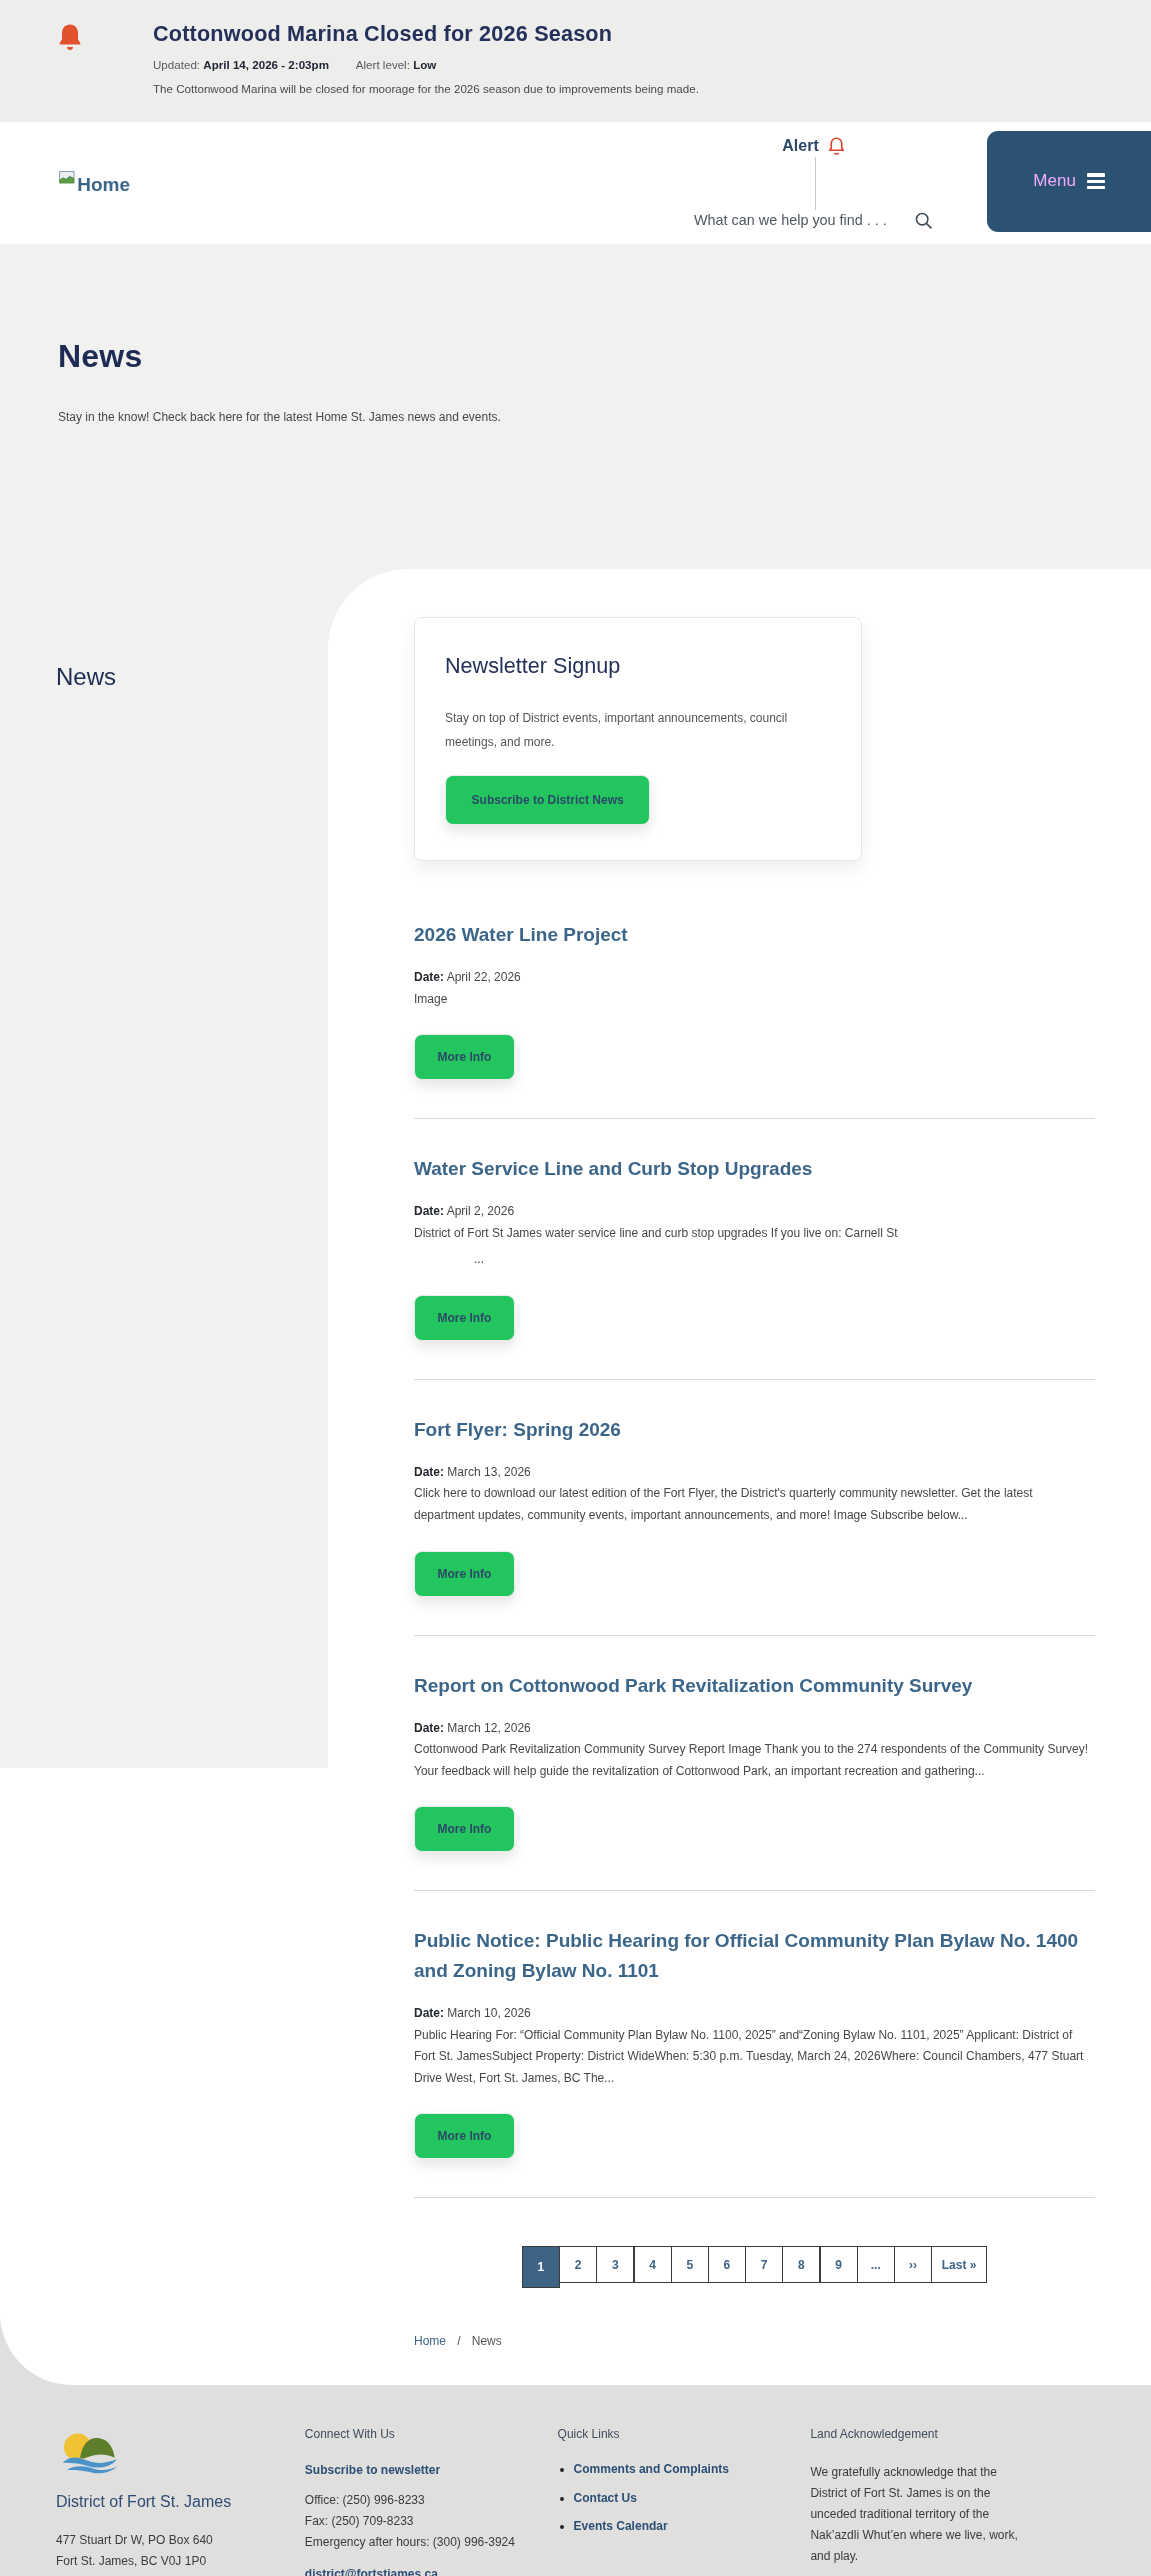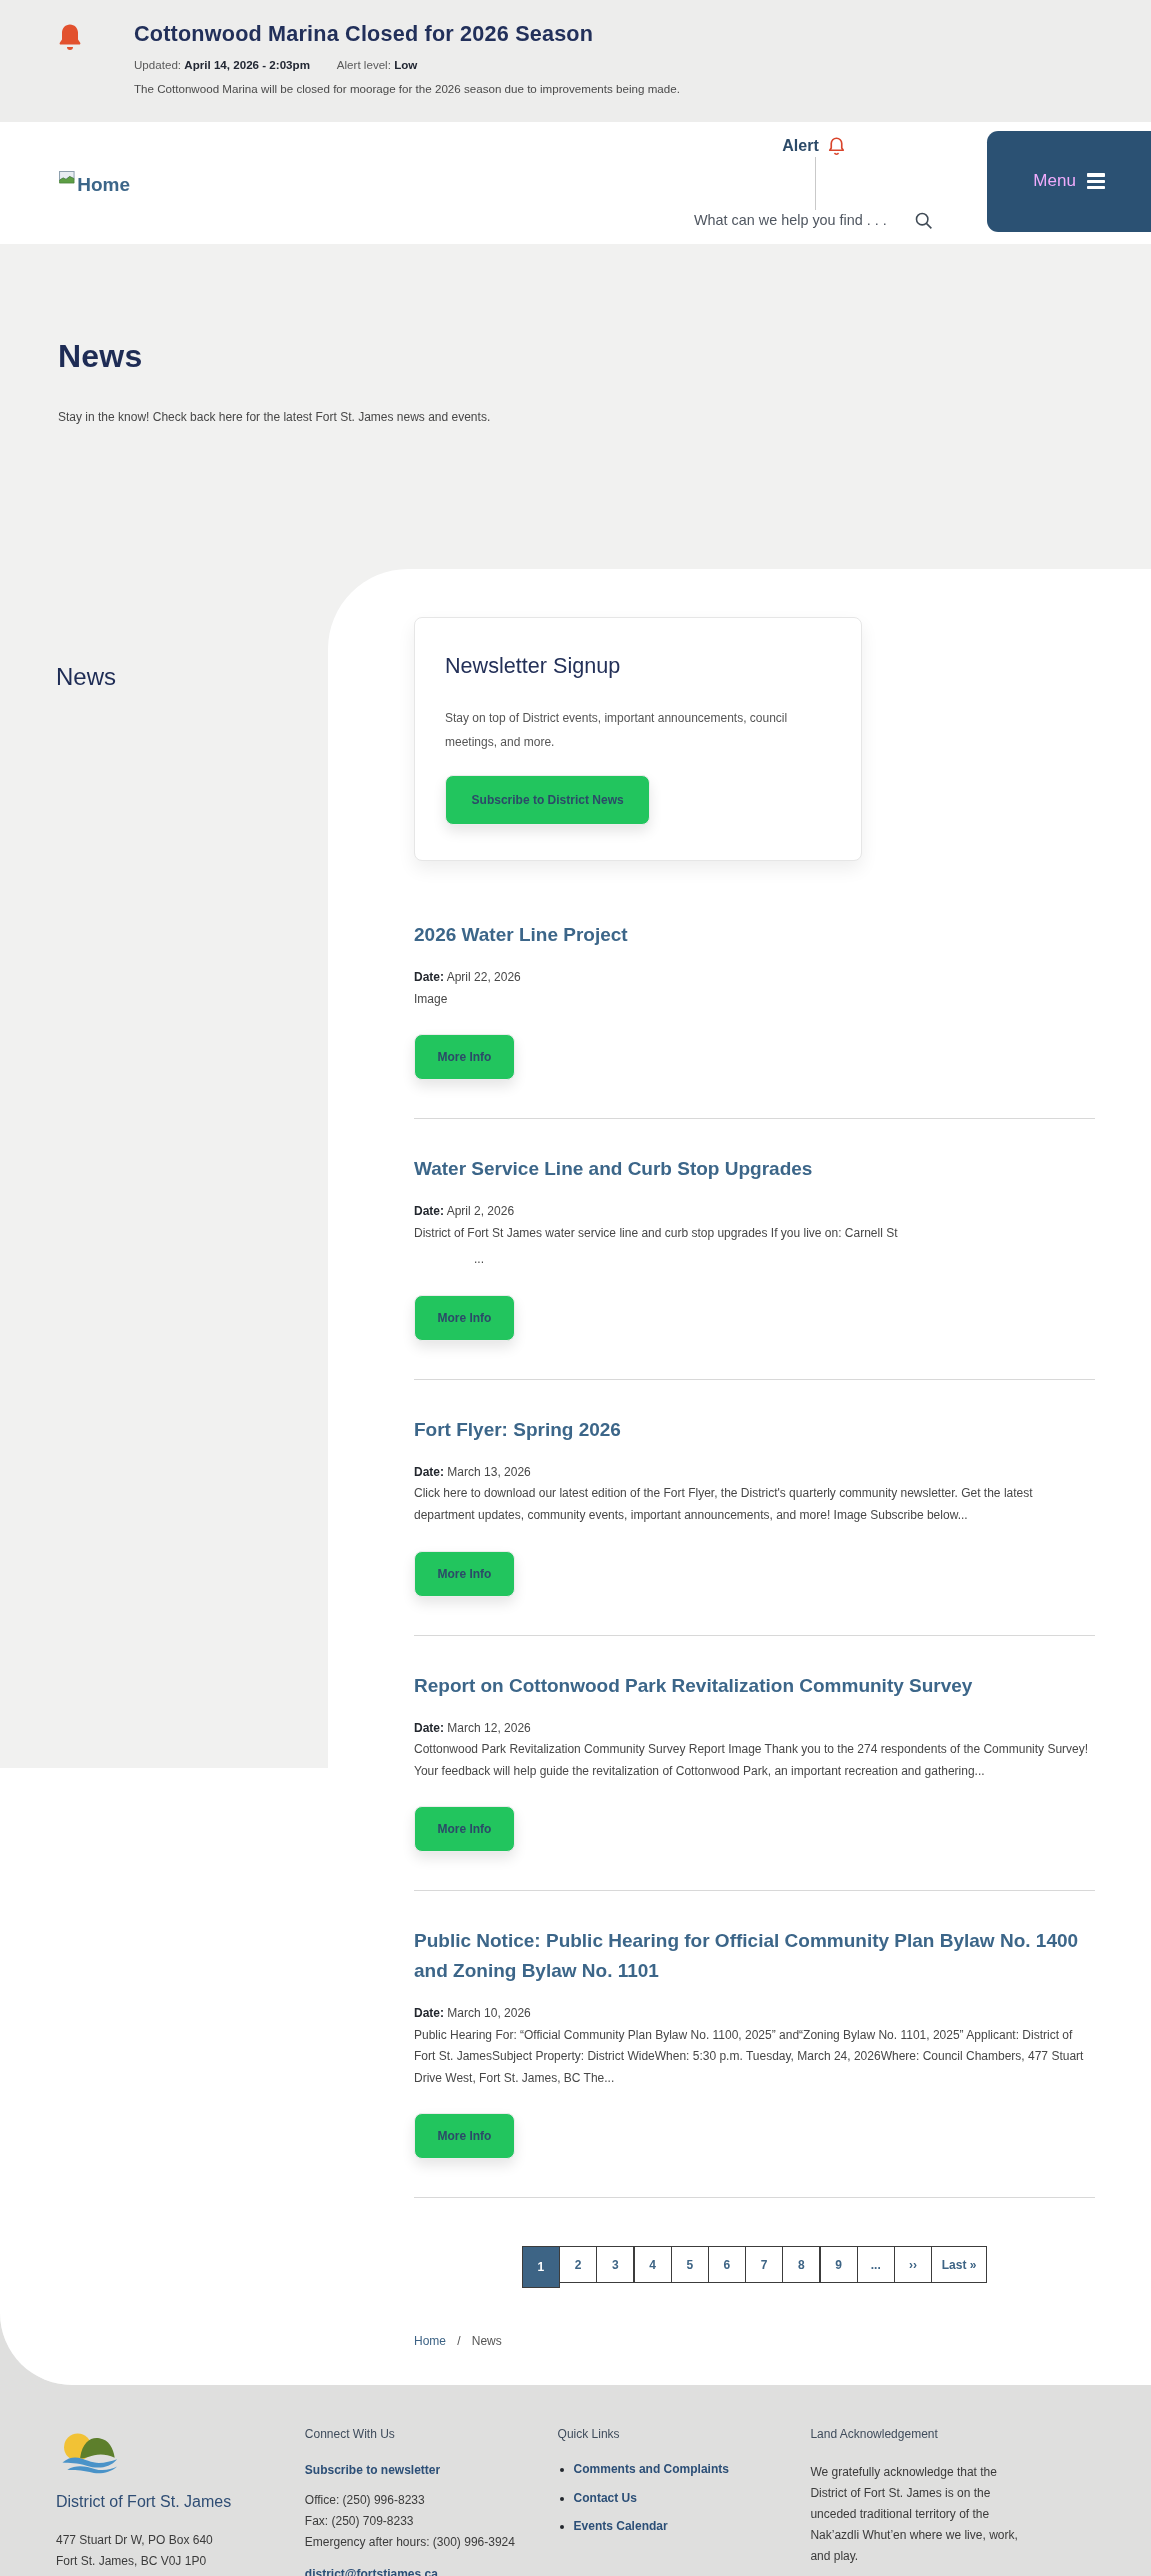"Cottonwood Marina Closed for 2026" .ab-main { margin-left: 52px -> 71px }
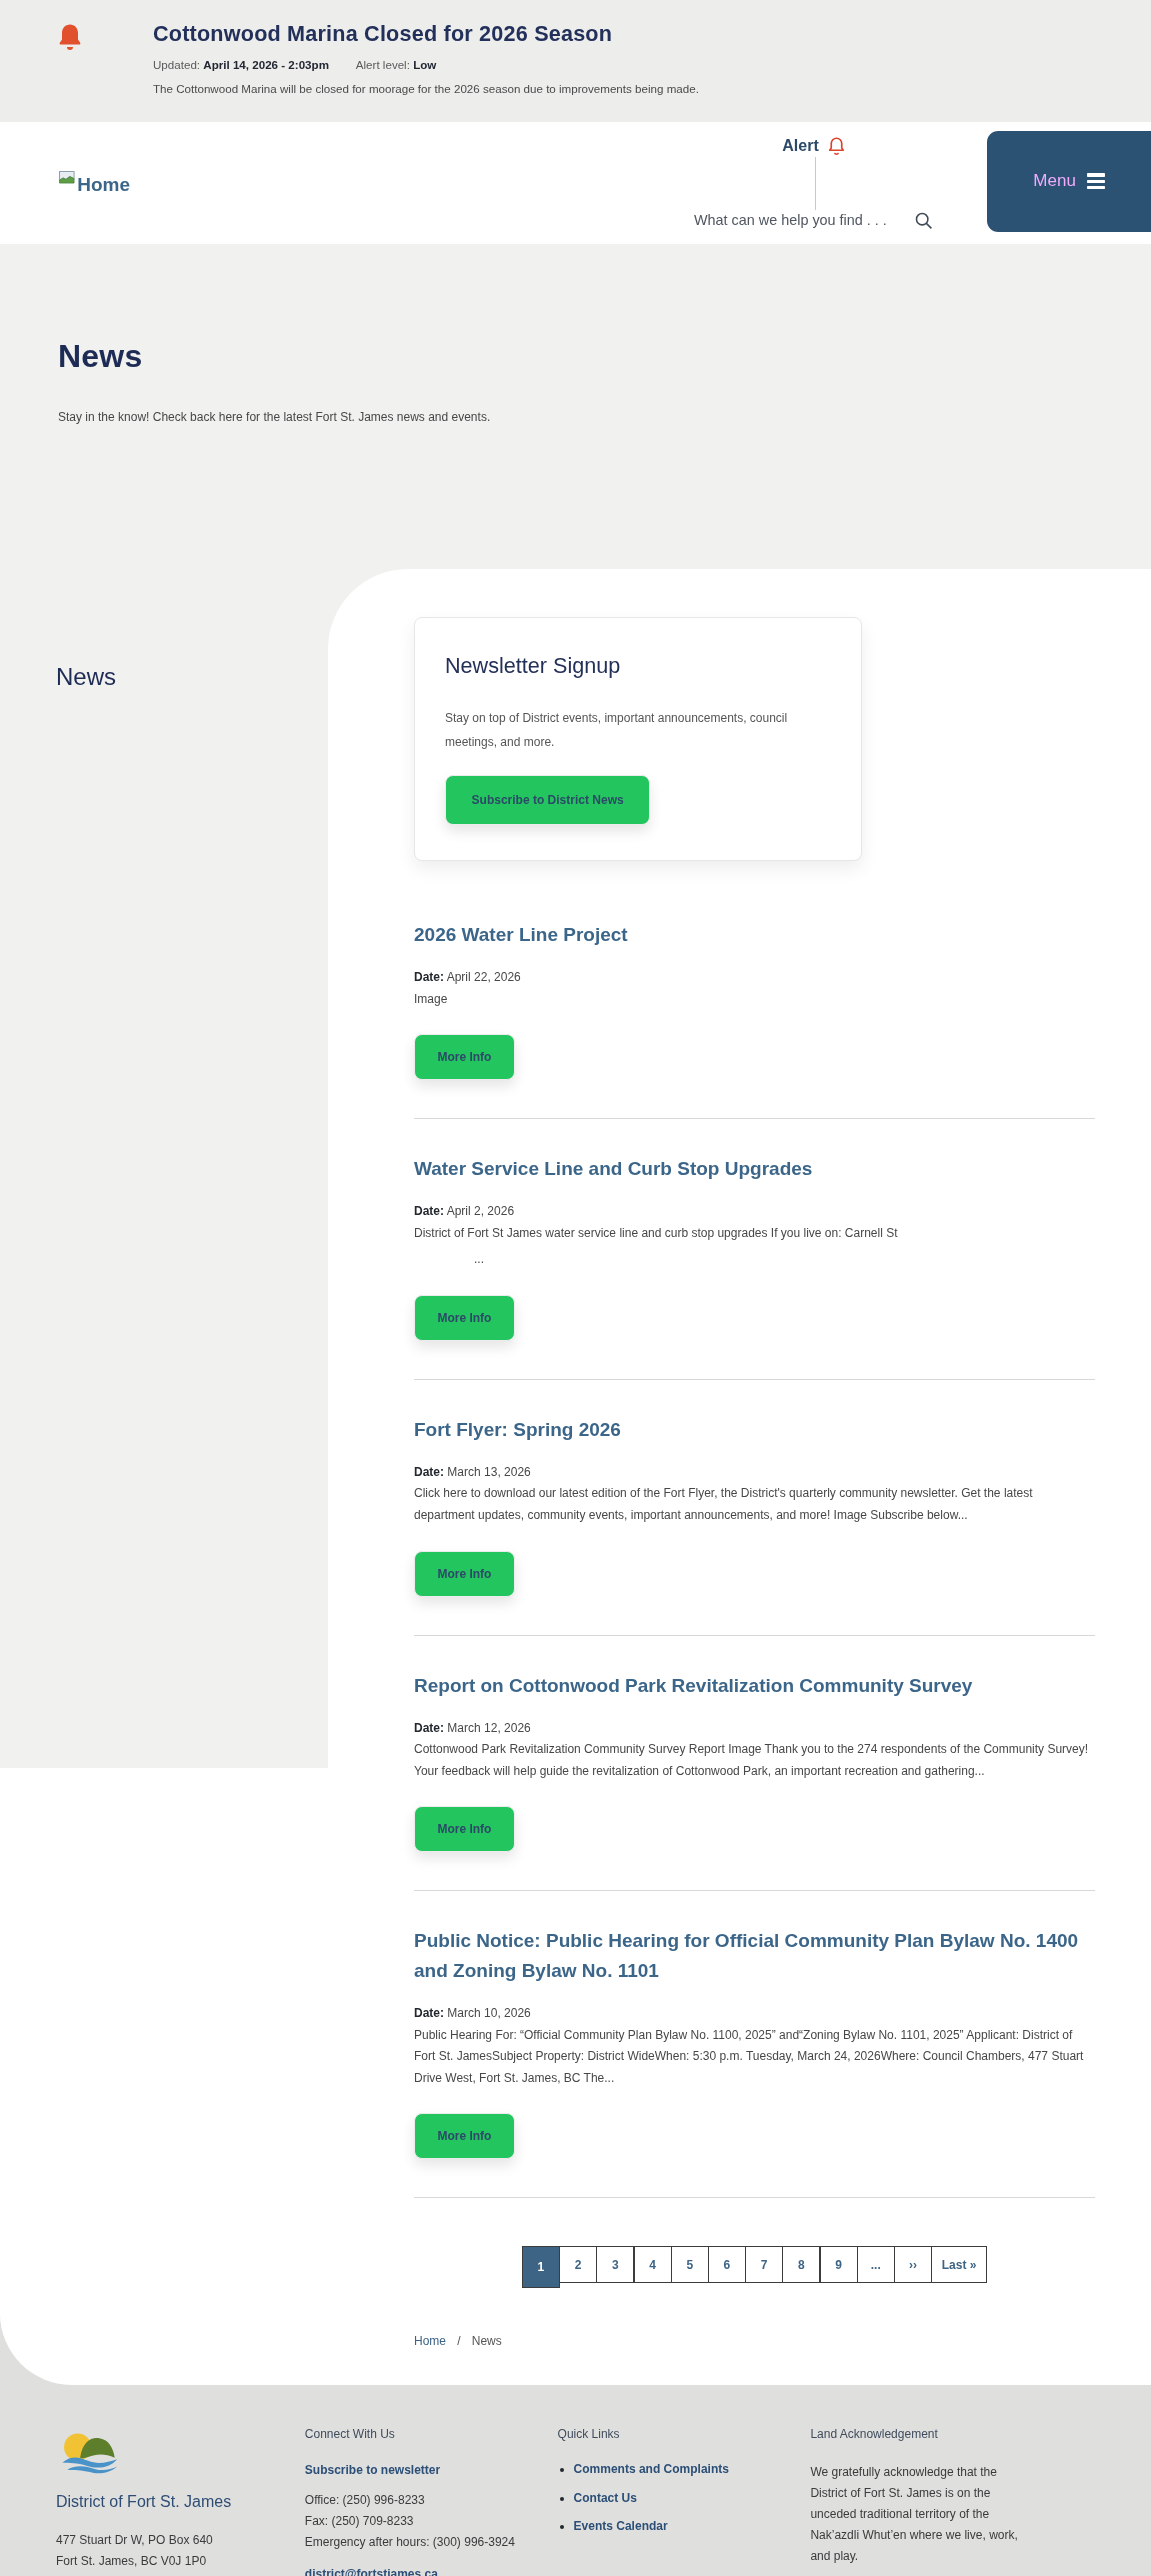"Stay in the know! Check" p.hero-intro { text: Fort -> Home }
